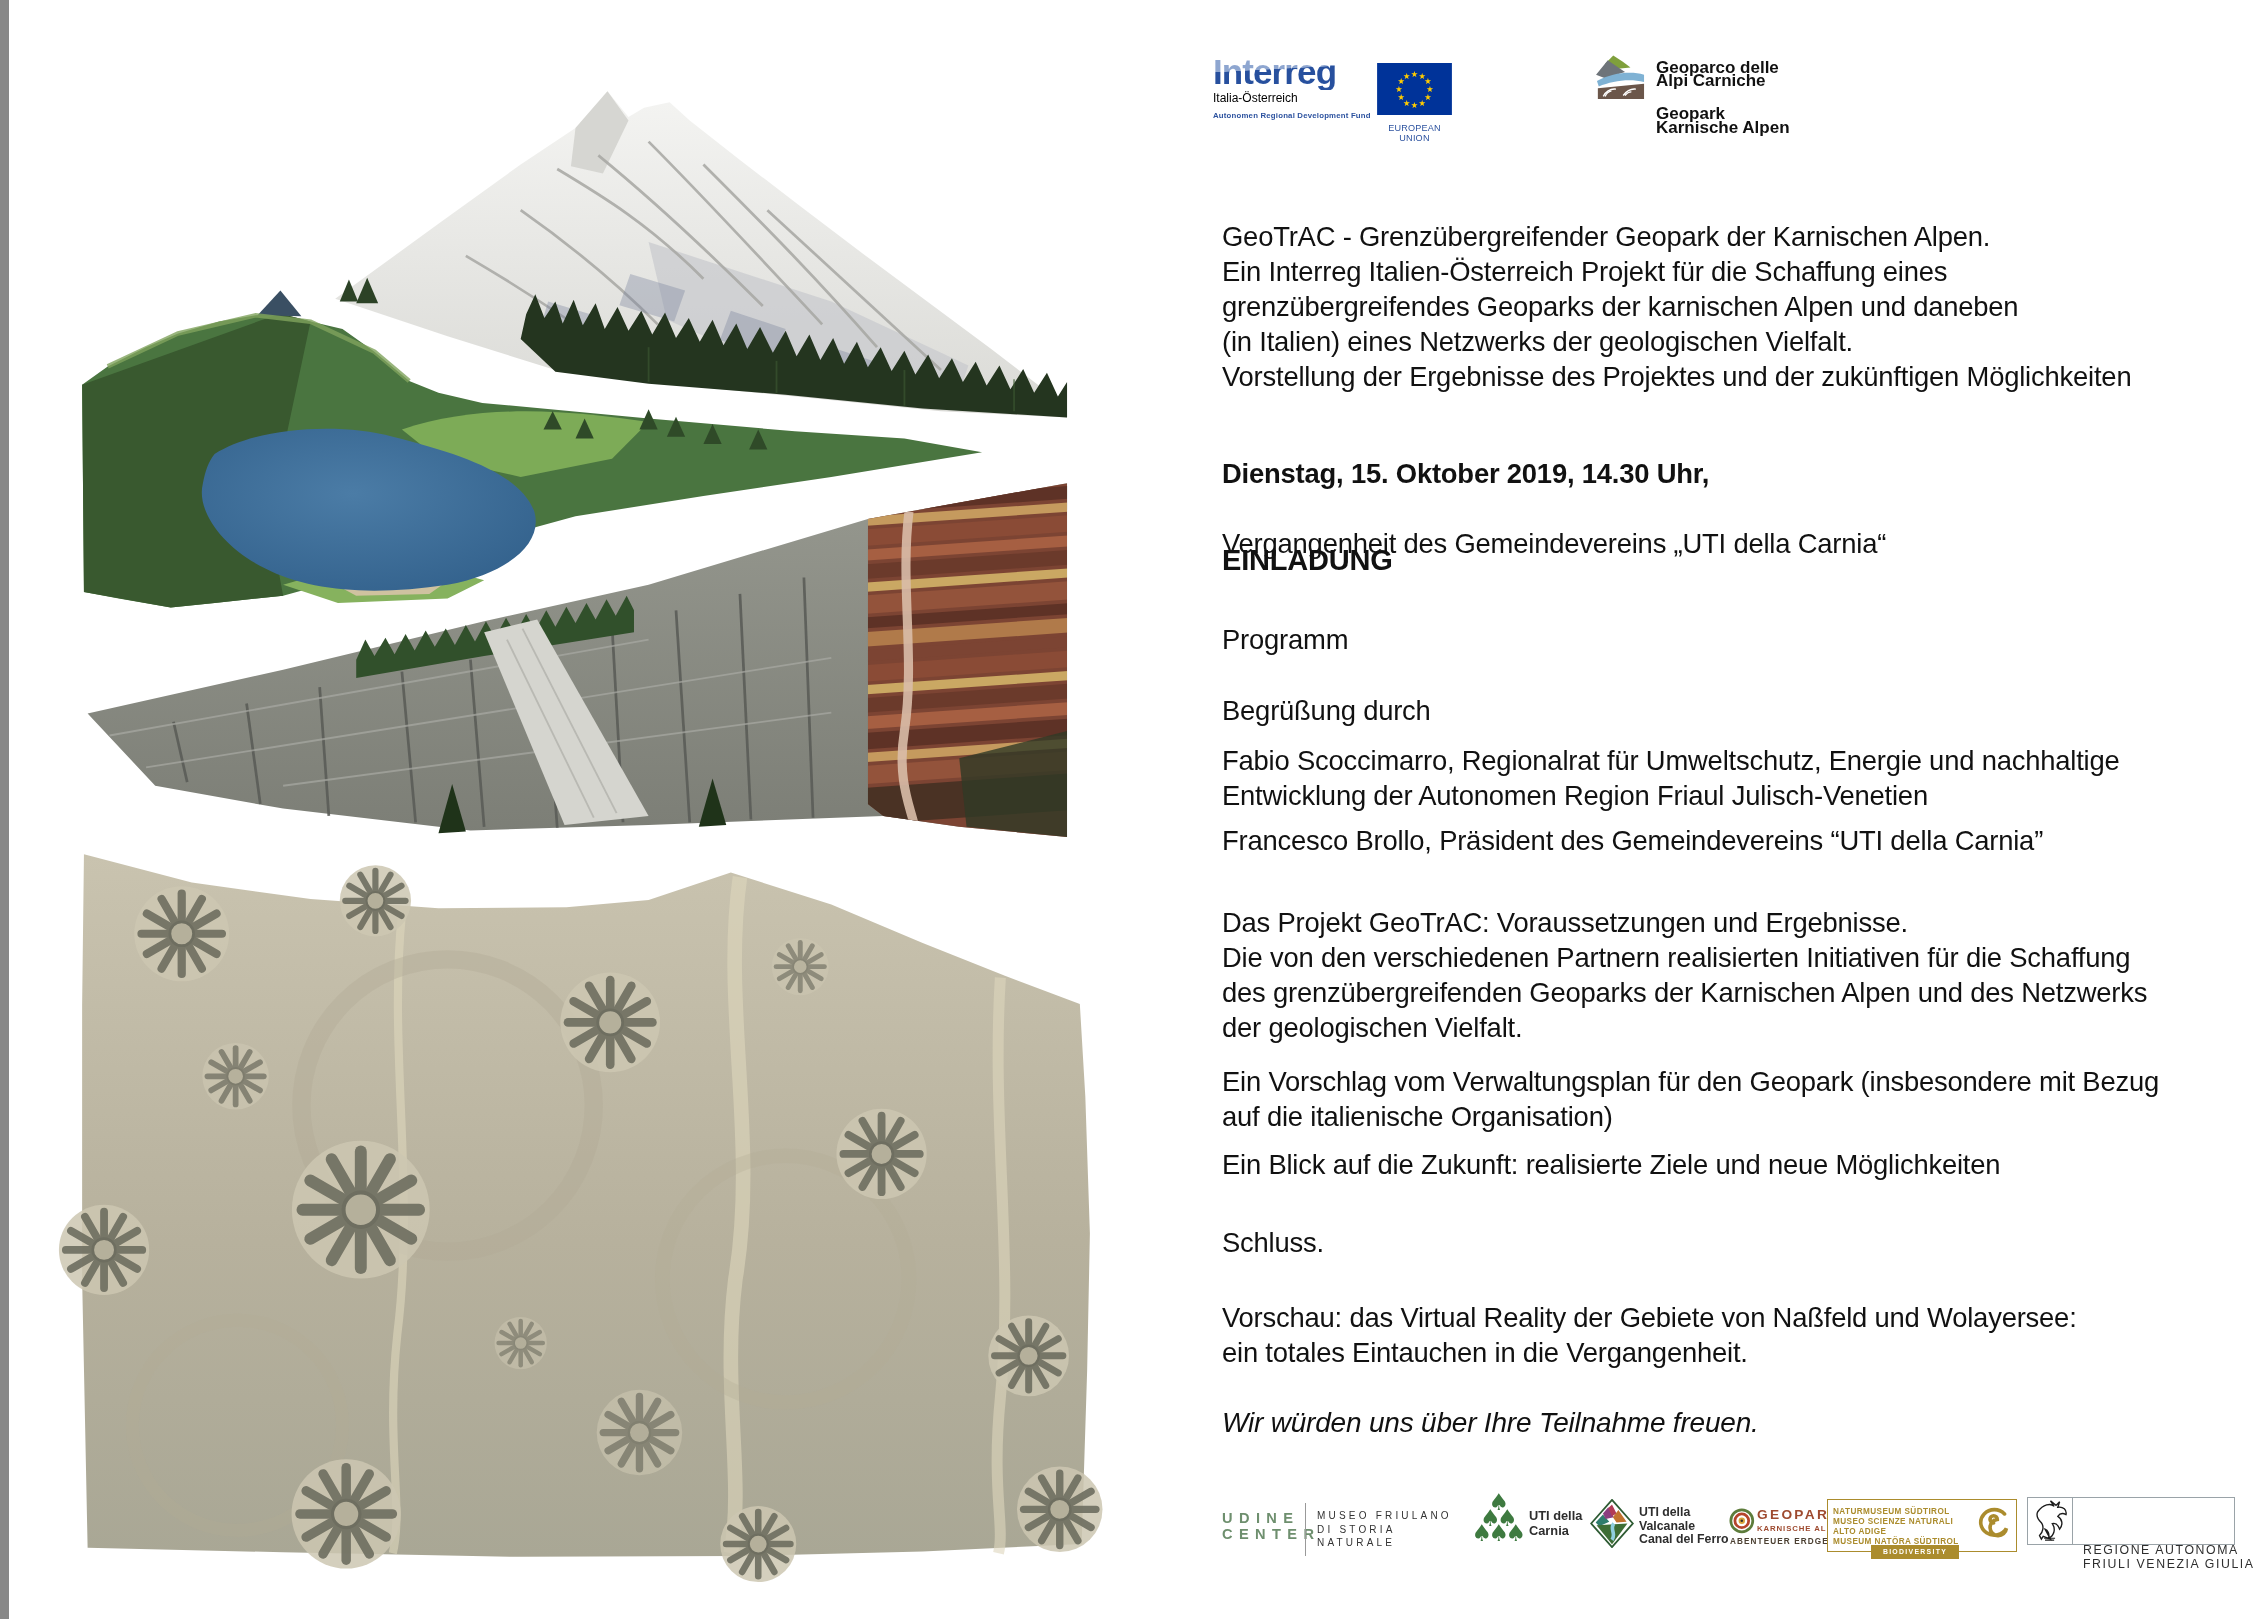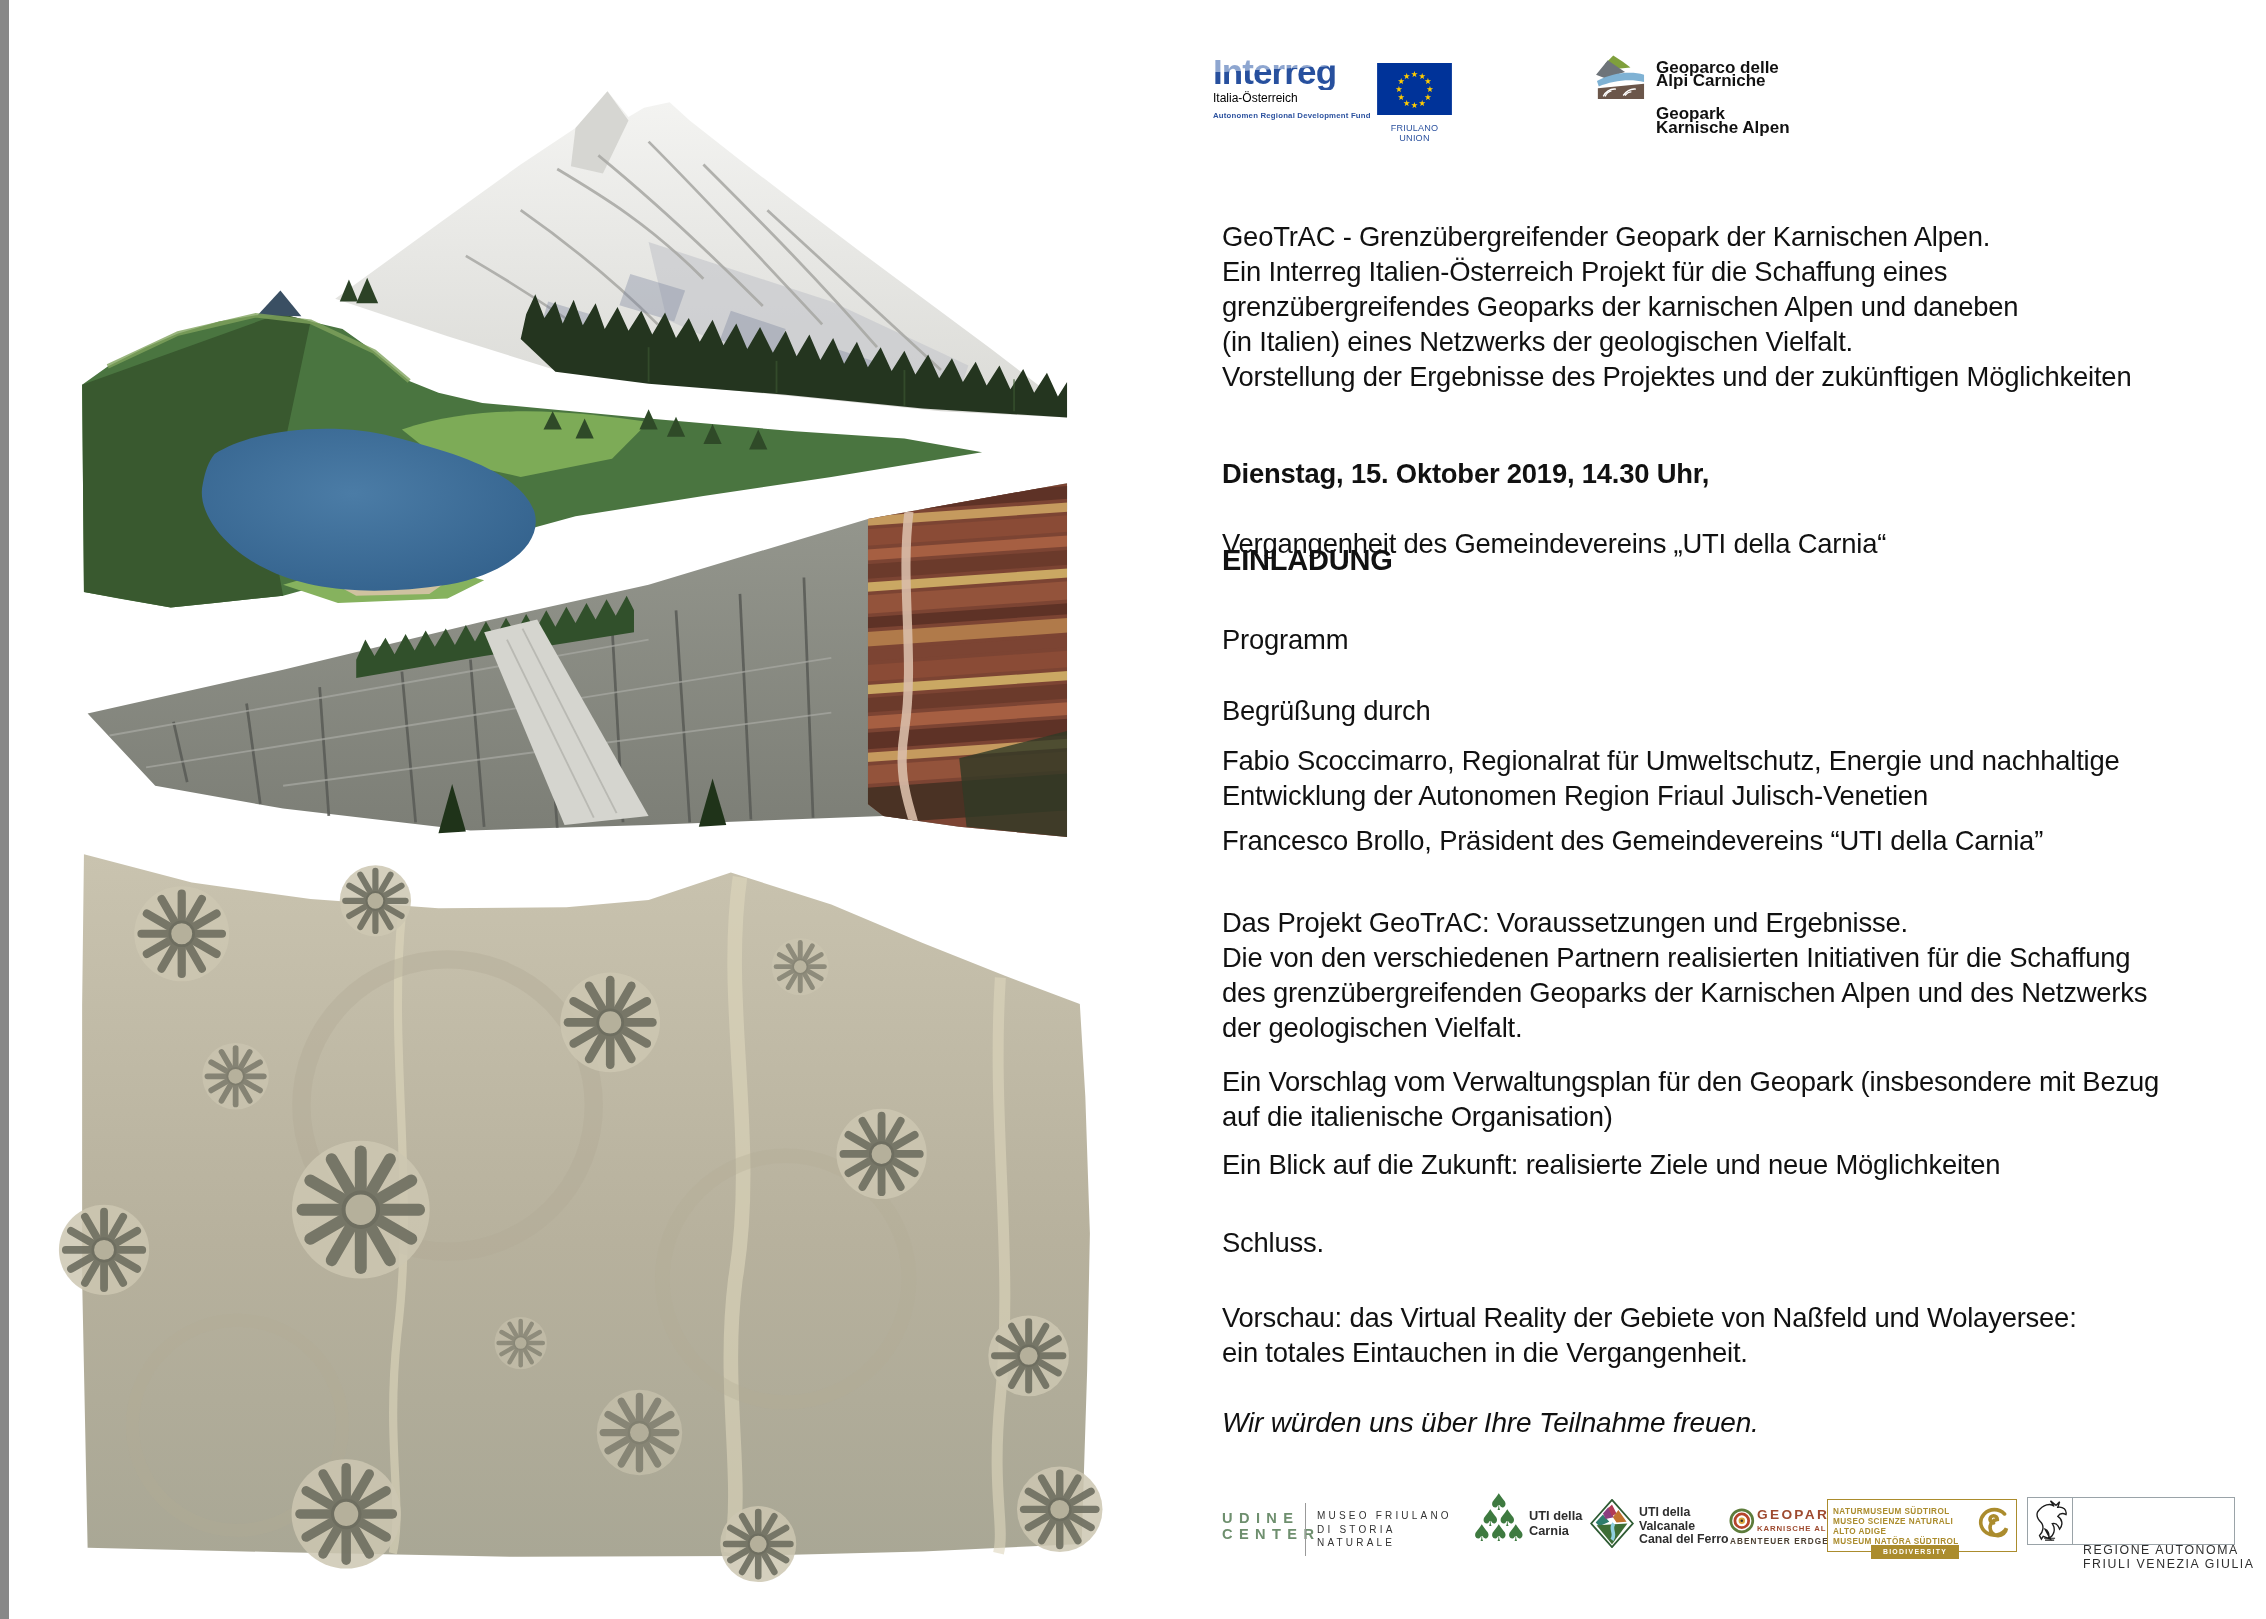"FRIULANO UNION" div.lbl { text: FRIULANO -> EUROPEAN }
